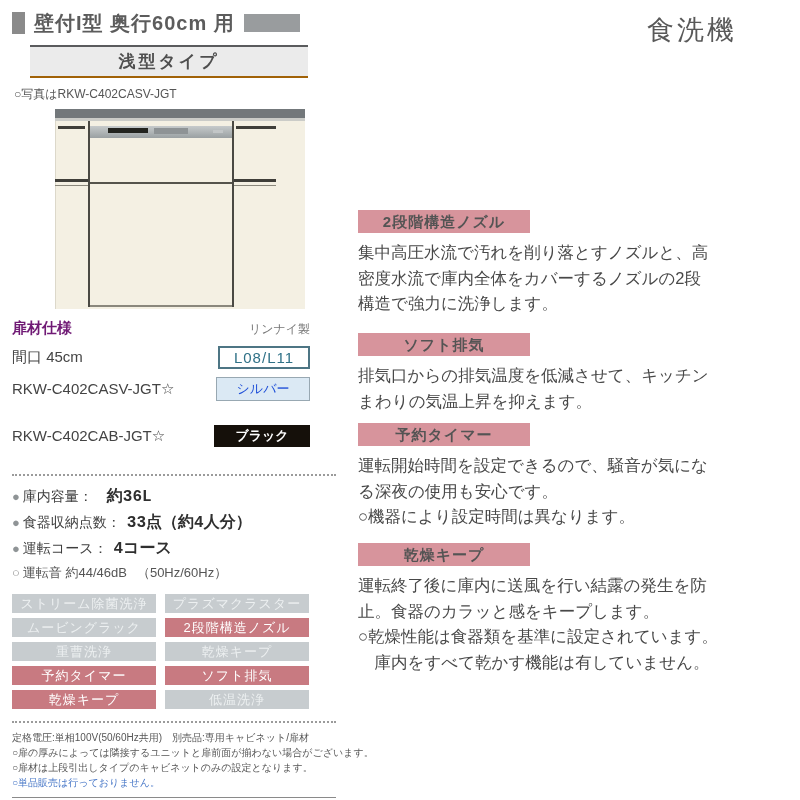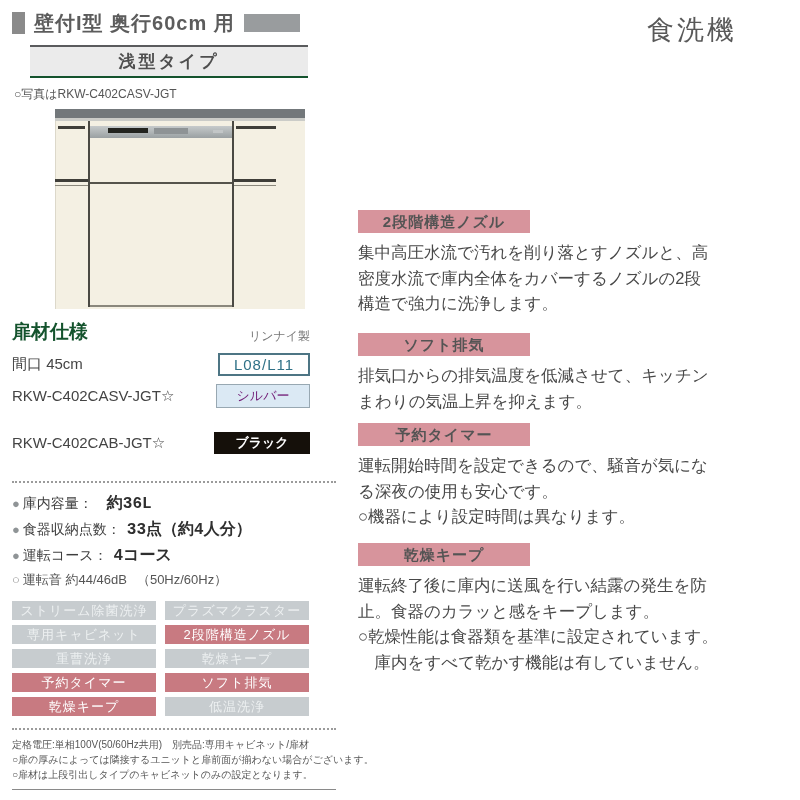"浅型タイプ" .type-bar { border-bottom: 2px solid #14532d -> 2px solid #a16207 }
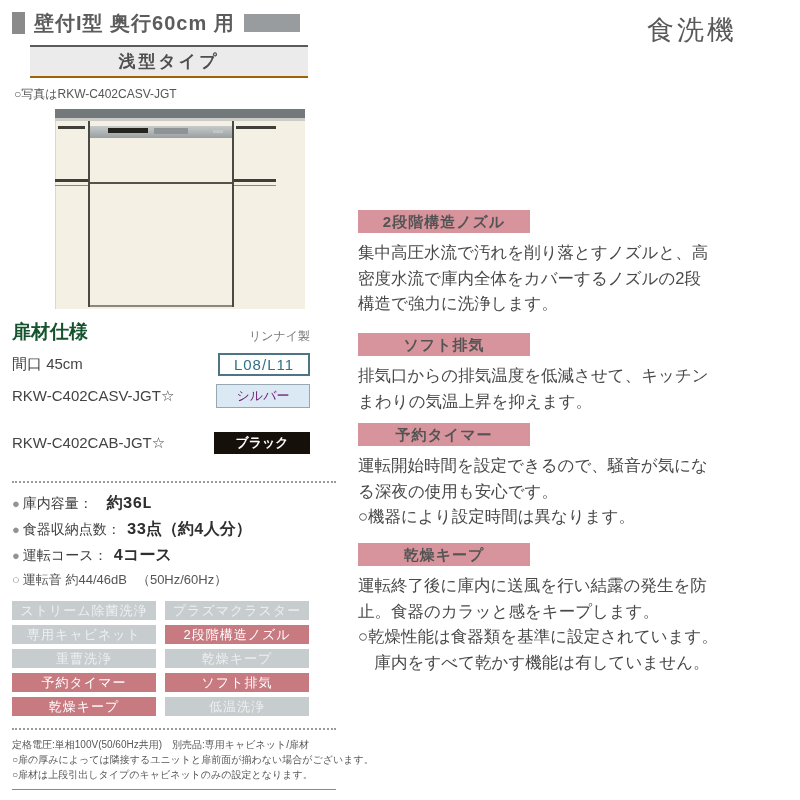"扉材仕様" .door-title { color: #14532d -> #701a75; font-size: 19px -> 15px }
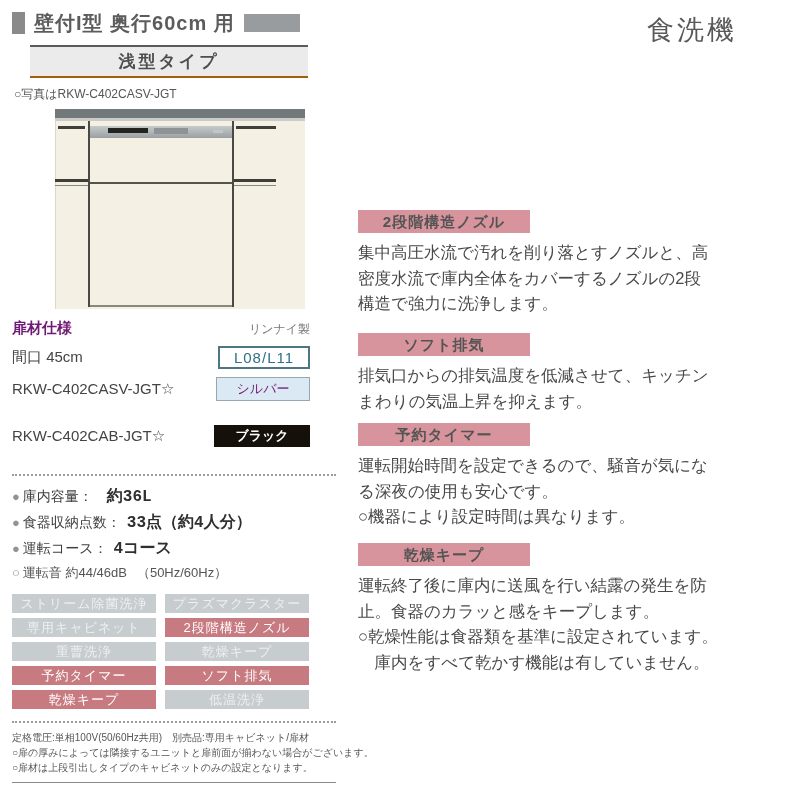"シルバー" .badge-silver { color: #701a75 -> #1d4ed8 }
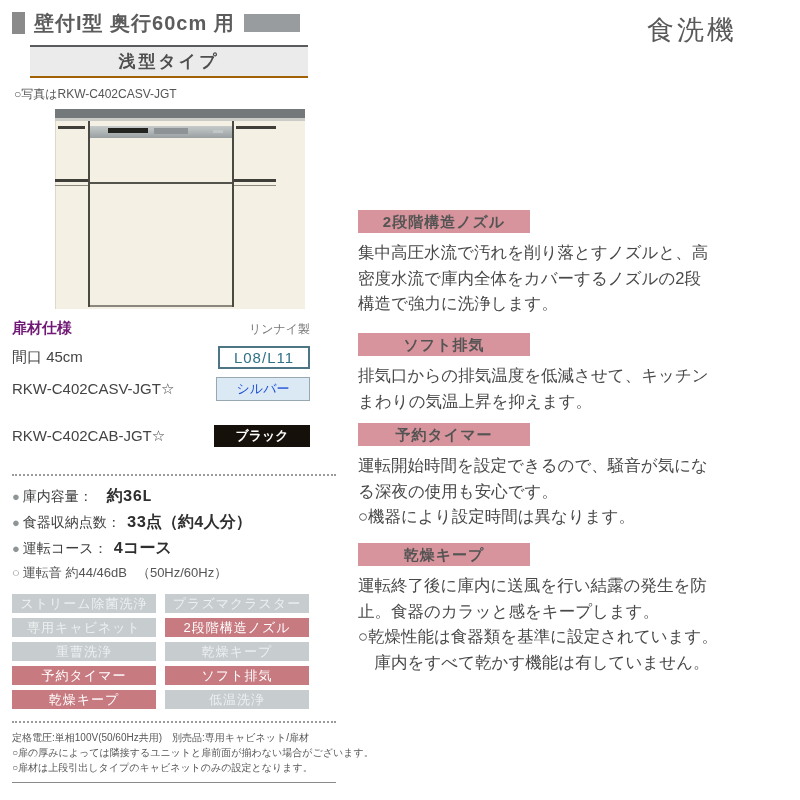"専用キャビネット" div.tag { text: 専用キャビネット -> ムービングラック }
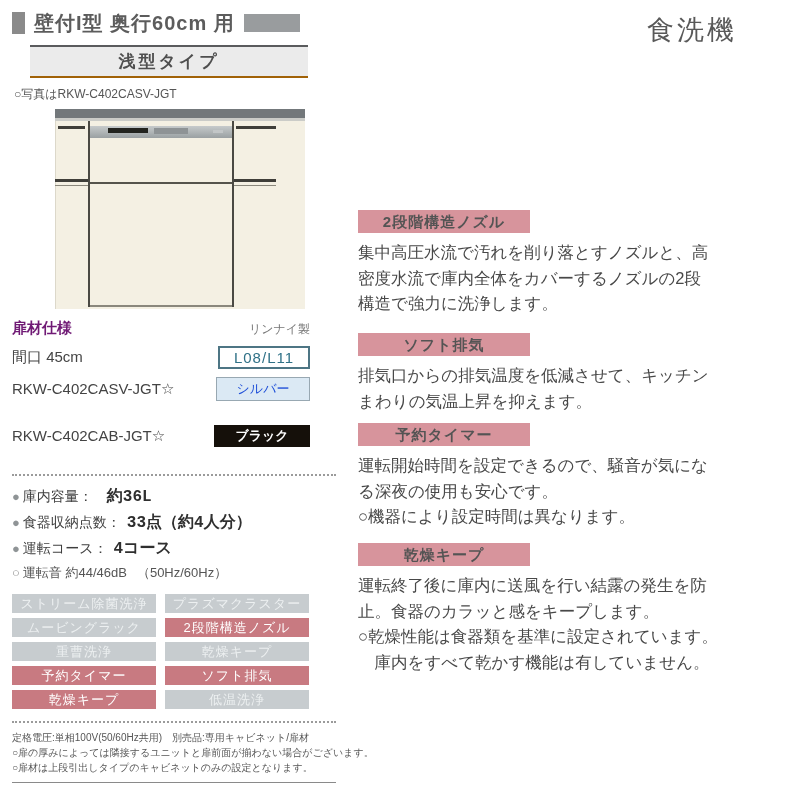"○単品販売は行っておりません。" div.blue { html: none -> <div>○単品販売は行っておりません。</div> }
